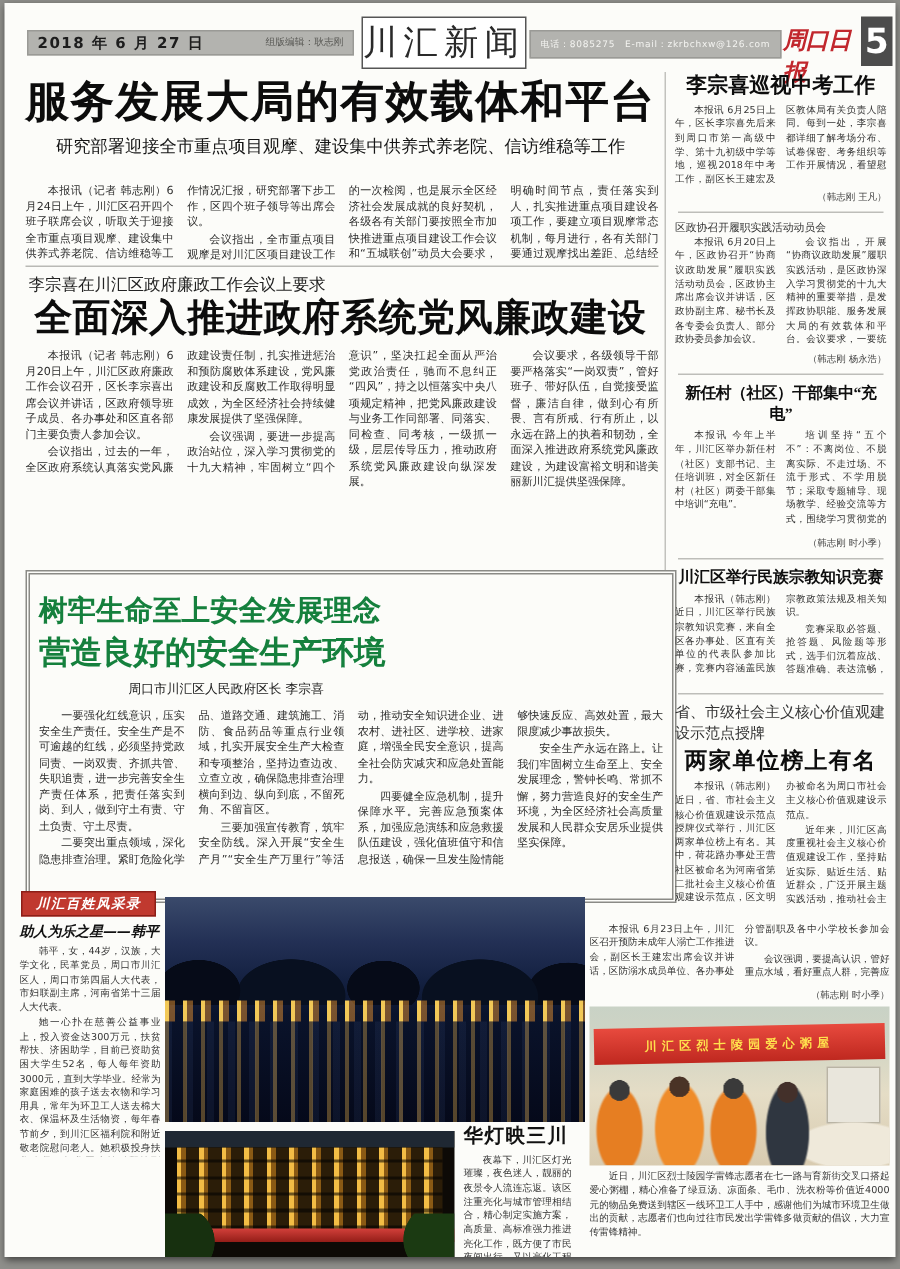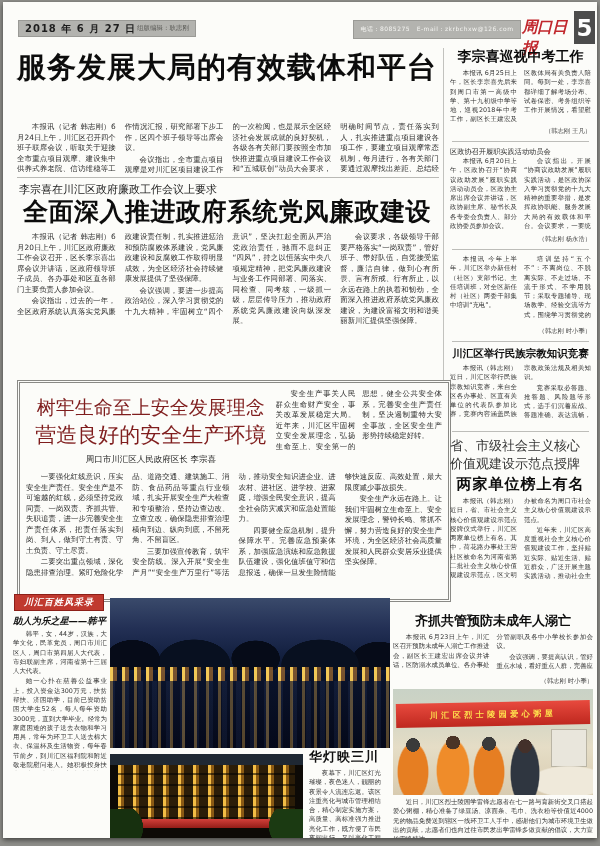"2018 年 6 月 27" div.abs { width: 178px -> 218px }
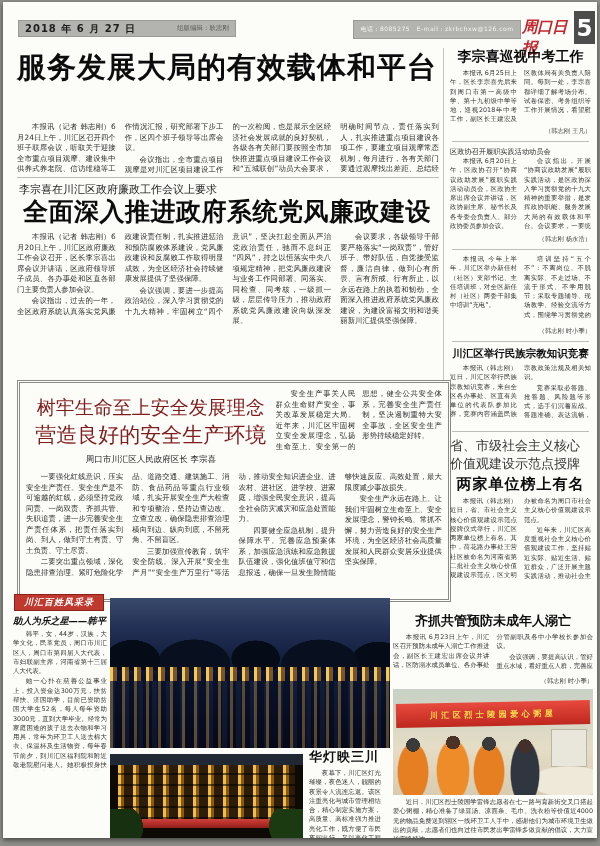"川汇新闻" div.abs { html: none -> <div> <span>川汇新闻</span> </div> }
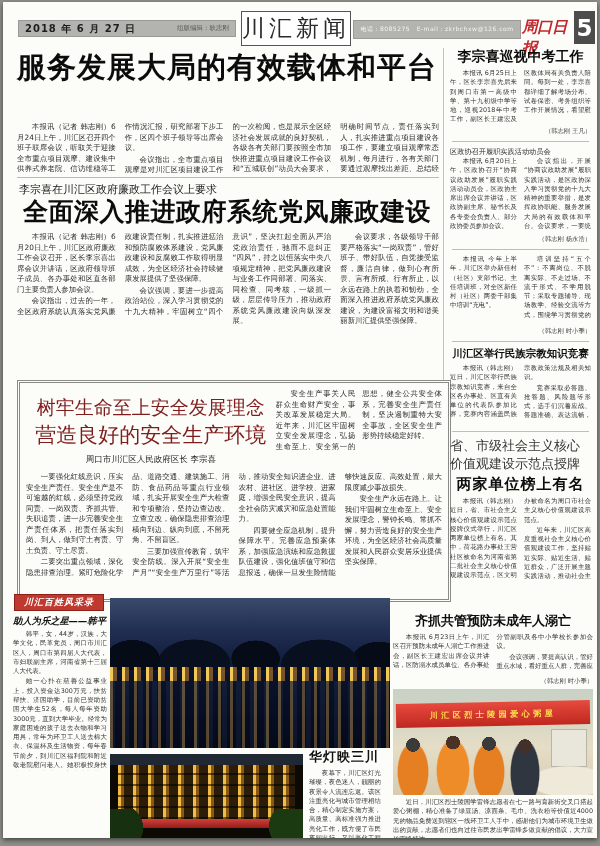"研究部署迎接全市重点项目观摩、建设集中供养式养老院、信访维稳等工作" div.abs { html: none -> <div>研究部署迎接全市重点项目观摩、建设集中供养式养老院、信访维稳等工作</div> }
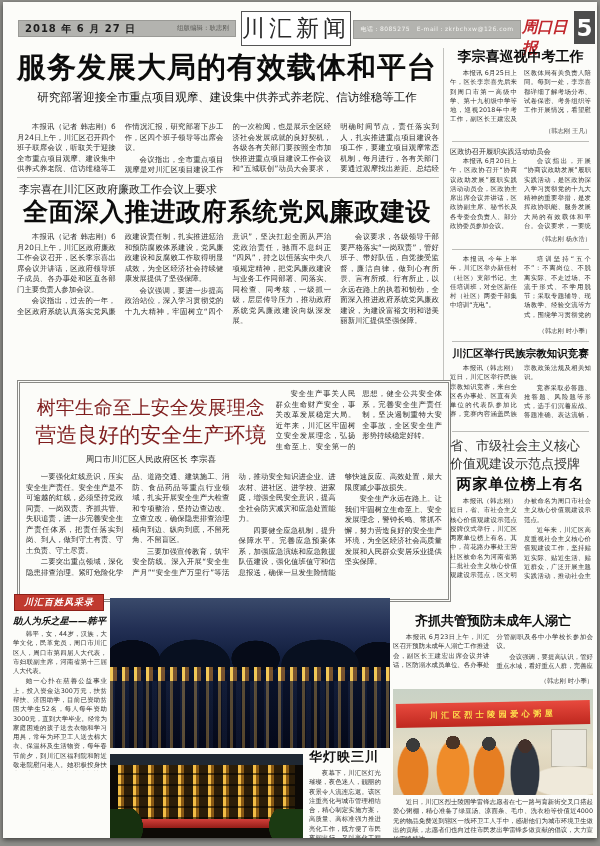"新任村（社区）干部集中“充电”" div.r-title { html: none -> <div>新任村（社区）干部集中“充电”</div> }
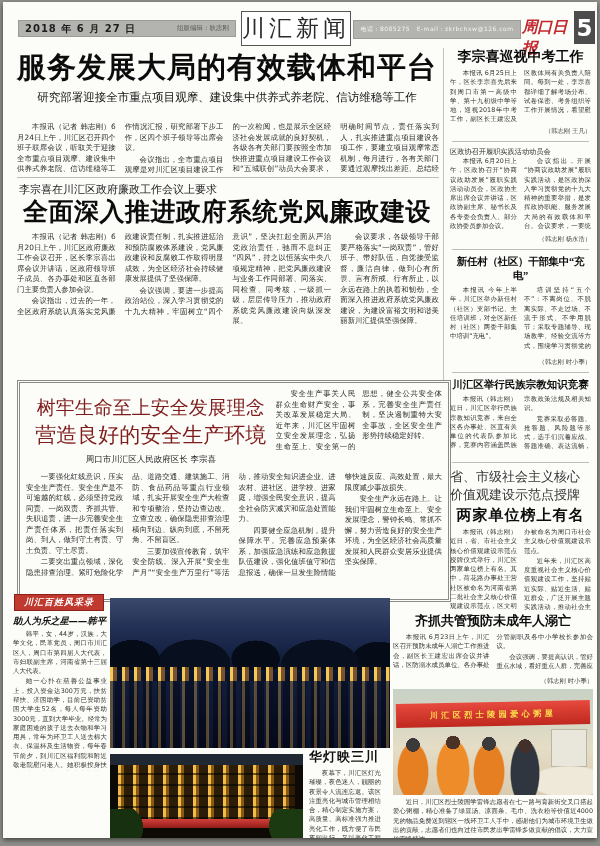"安全生产事关人民群众生命财产安全，事关改革发展稳定大局。近年来，川汇区牢固树立安" div.c2 { html: <div> <p>安全生产事关人民群众生命财产安全，事关改革发展稳定大局。近年来，川汇区牢固树立安全发展理念，弘扬生命至上、安全第一的思想，健全公共安全体系，完善安全生产责任制，坚决遏制重特大安全事故，全区安全生产形势持续稳定好转。</p> </div> -> none }
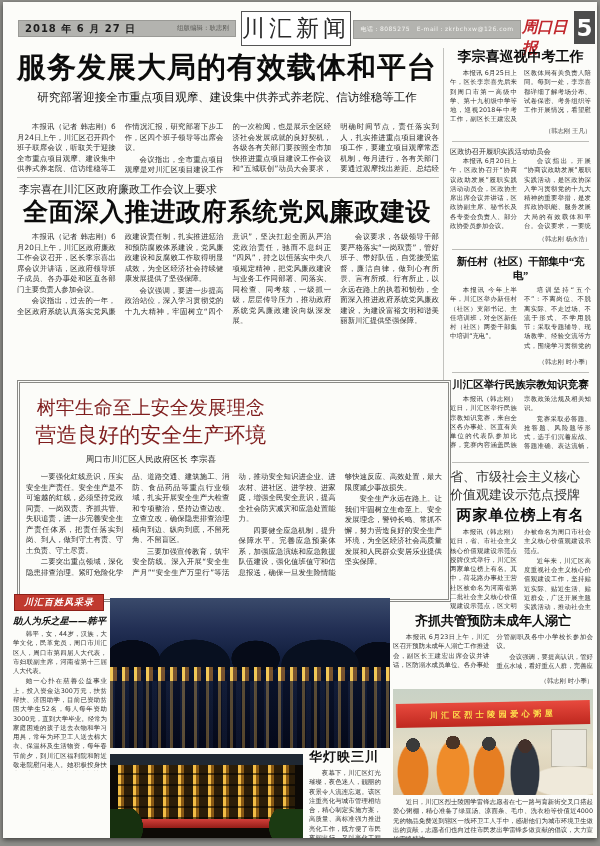"树牢生命至上安全发展理念" .box-title { color: #7f1d1d -> #15803d; font-weight: normal -> bold; text-align: center -> left }
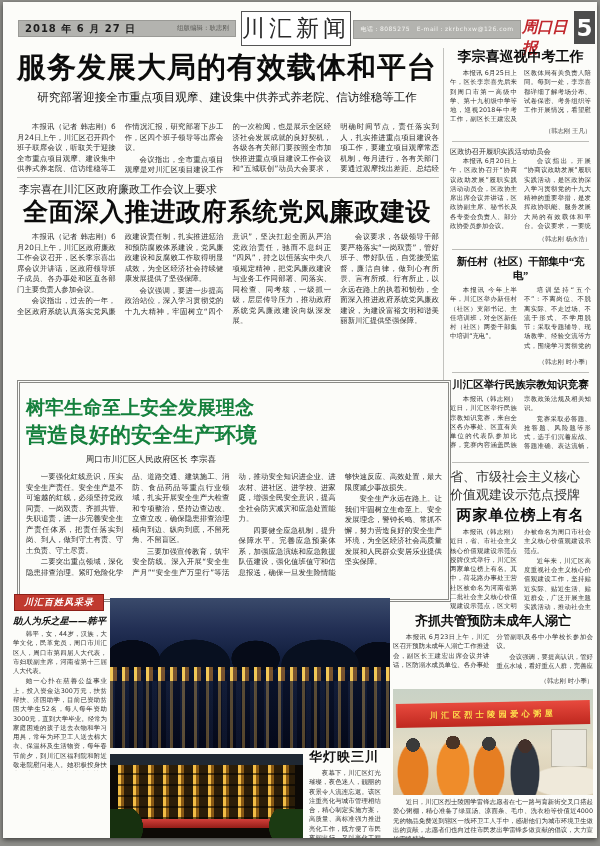"省、市级社会主义核心价值观建设示范点授牌" div.r-kicker { font-size: 13px -> 10px }
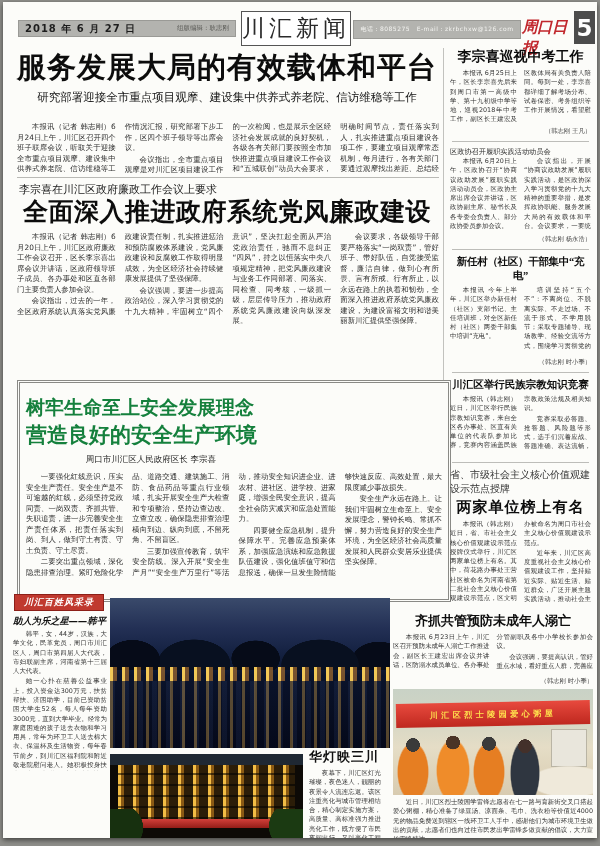"齐抓共管预防未成年人溺亡" div.r-title { html: <div>齐抓共管预防未成年人溺亡</div> -> none }
